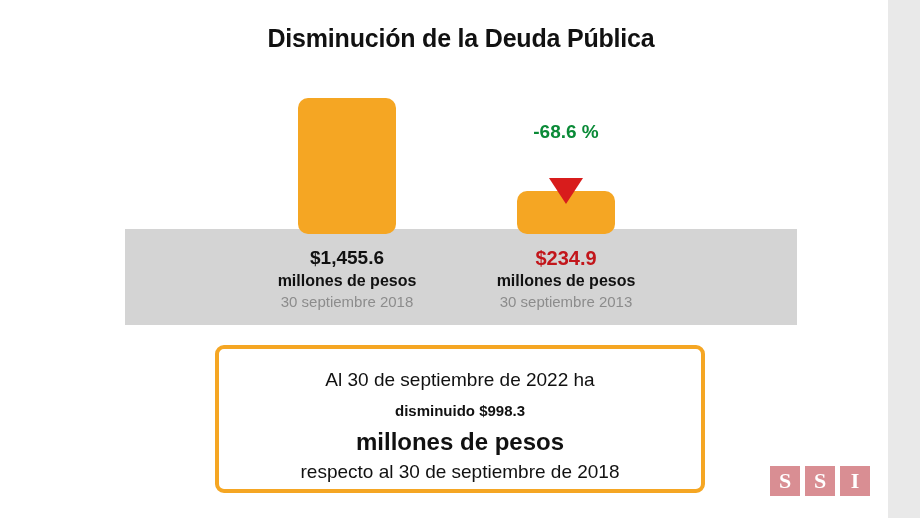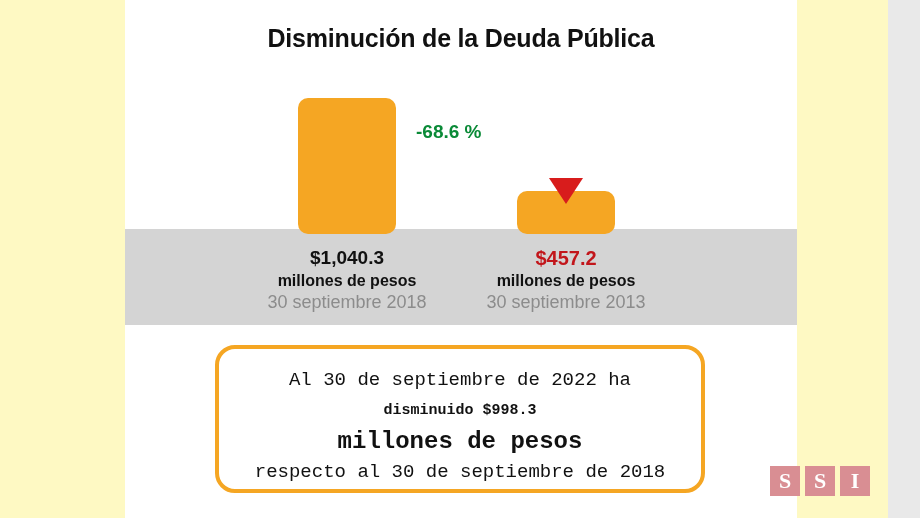"Disminución de la Deuda Pública" #stage { background: #fef9c3 -> #ffffff }
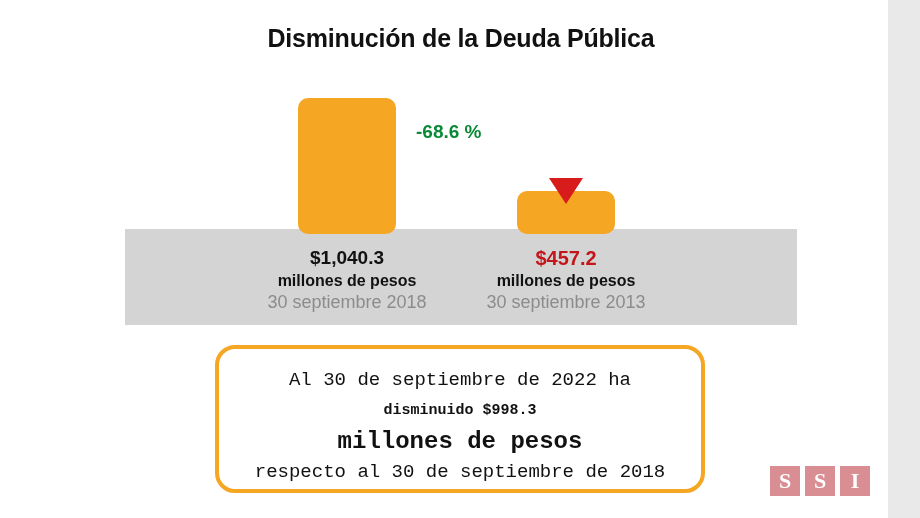"-68.6 %" .decrease { text-align: left -> center }
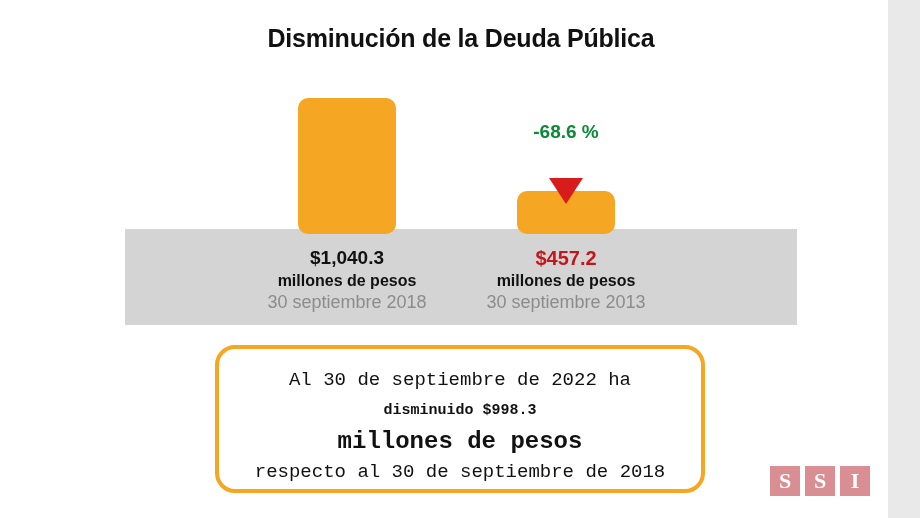"$1,040.3" div.value { text: $1,040.3 -> $1,455.6 }
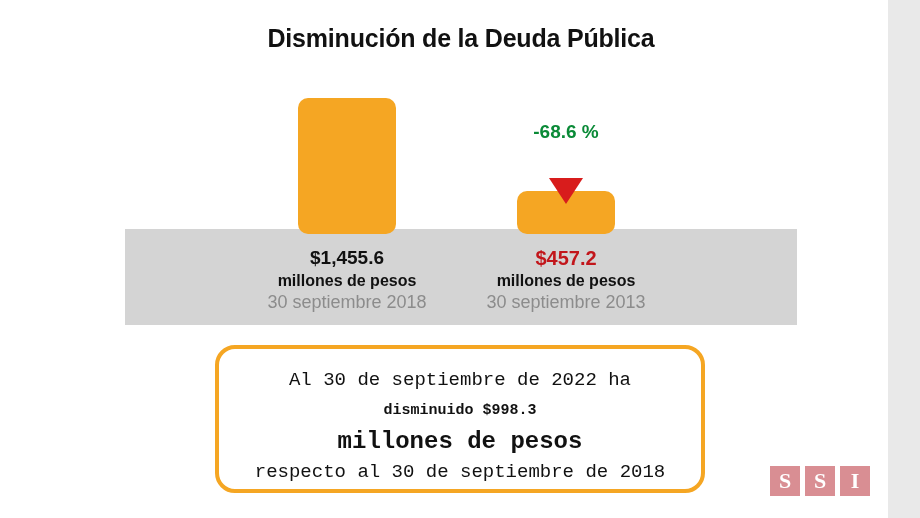"$457.2" div.value { text: $457.2 -> $234.9 }
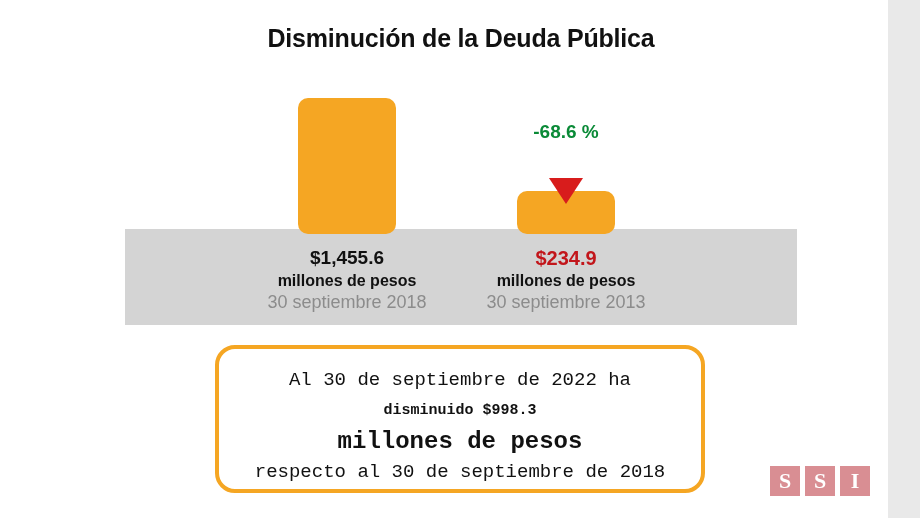"30 septiembre 2018" .date { font-size: 18px -> 15px }
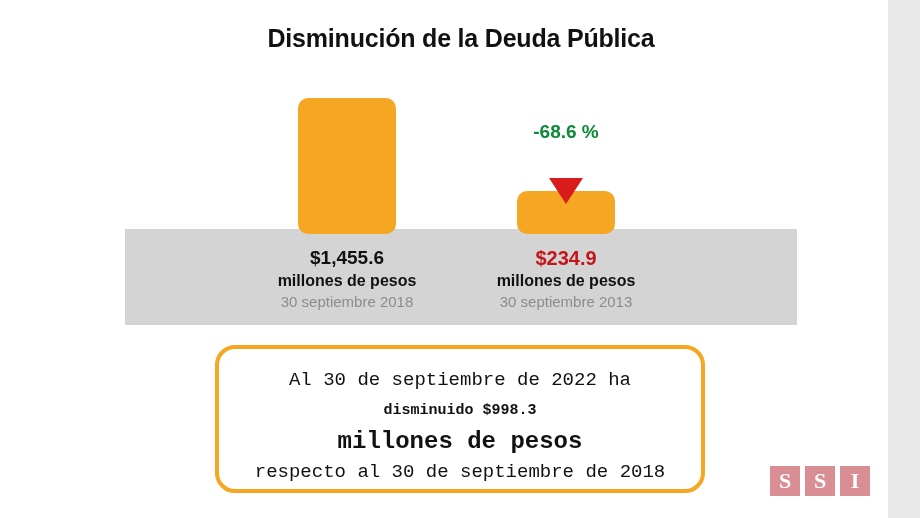"Al 30 de septiembre de" .callout { border-radius: 20px -> 9px; font-family: Liberation Mono, monospace -> none }
